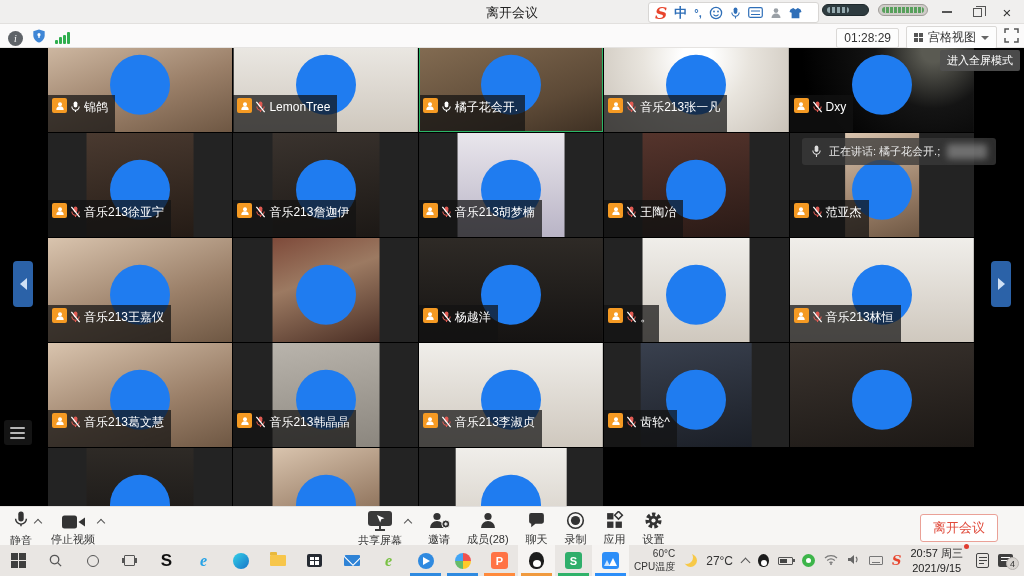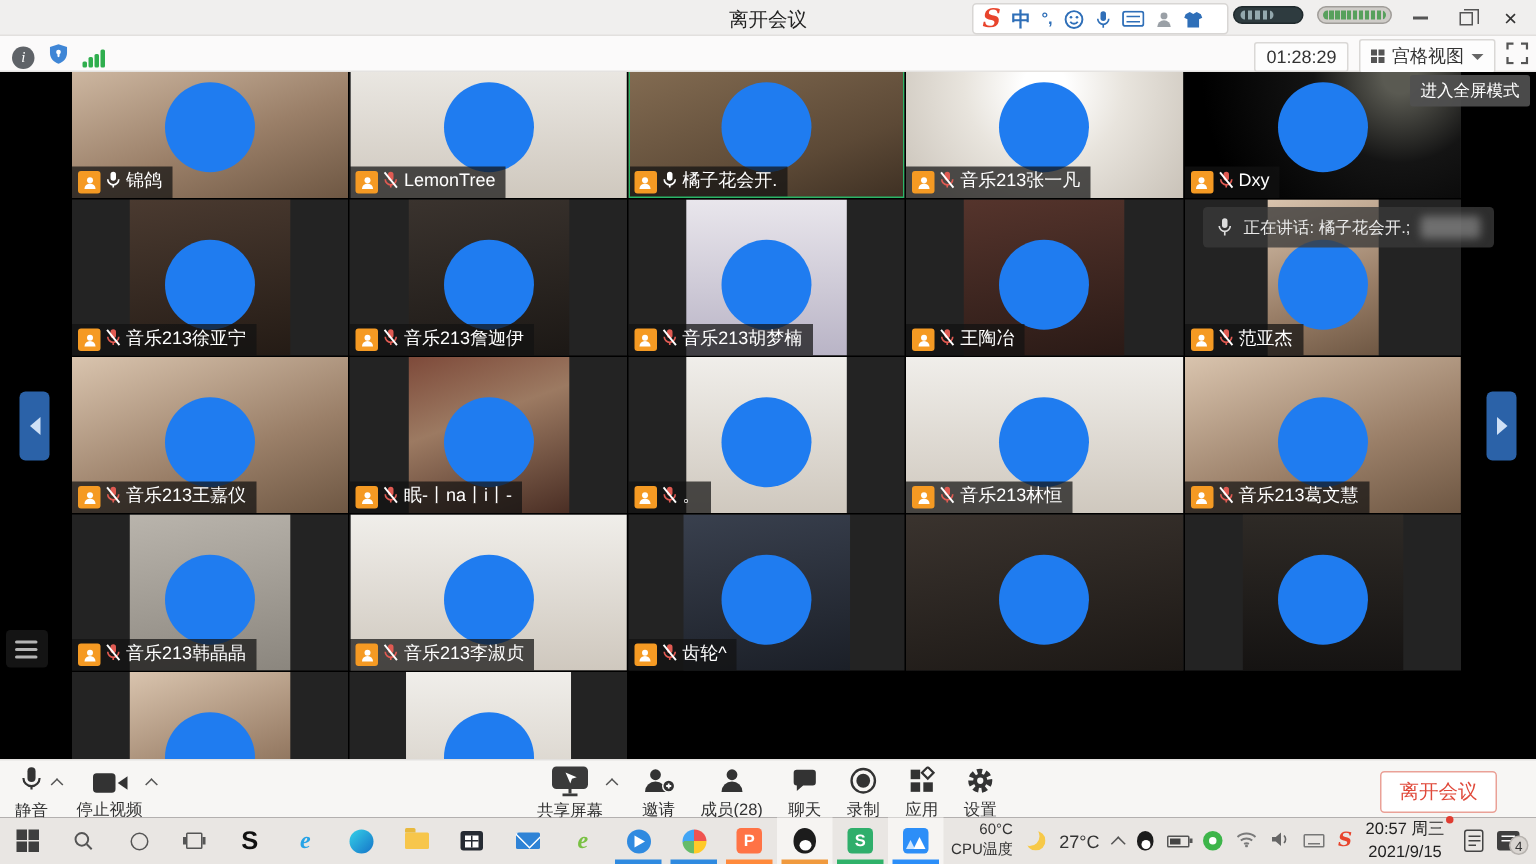"锦鸽" .plabel { align-items: flex-start -> flex-end; padding: 3px 7px 3px 4px -> 3px 7px 19px 4px }
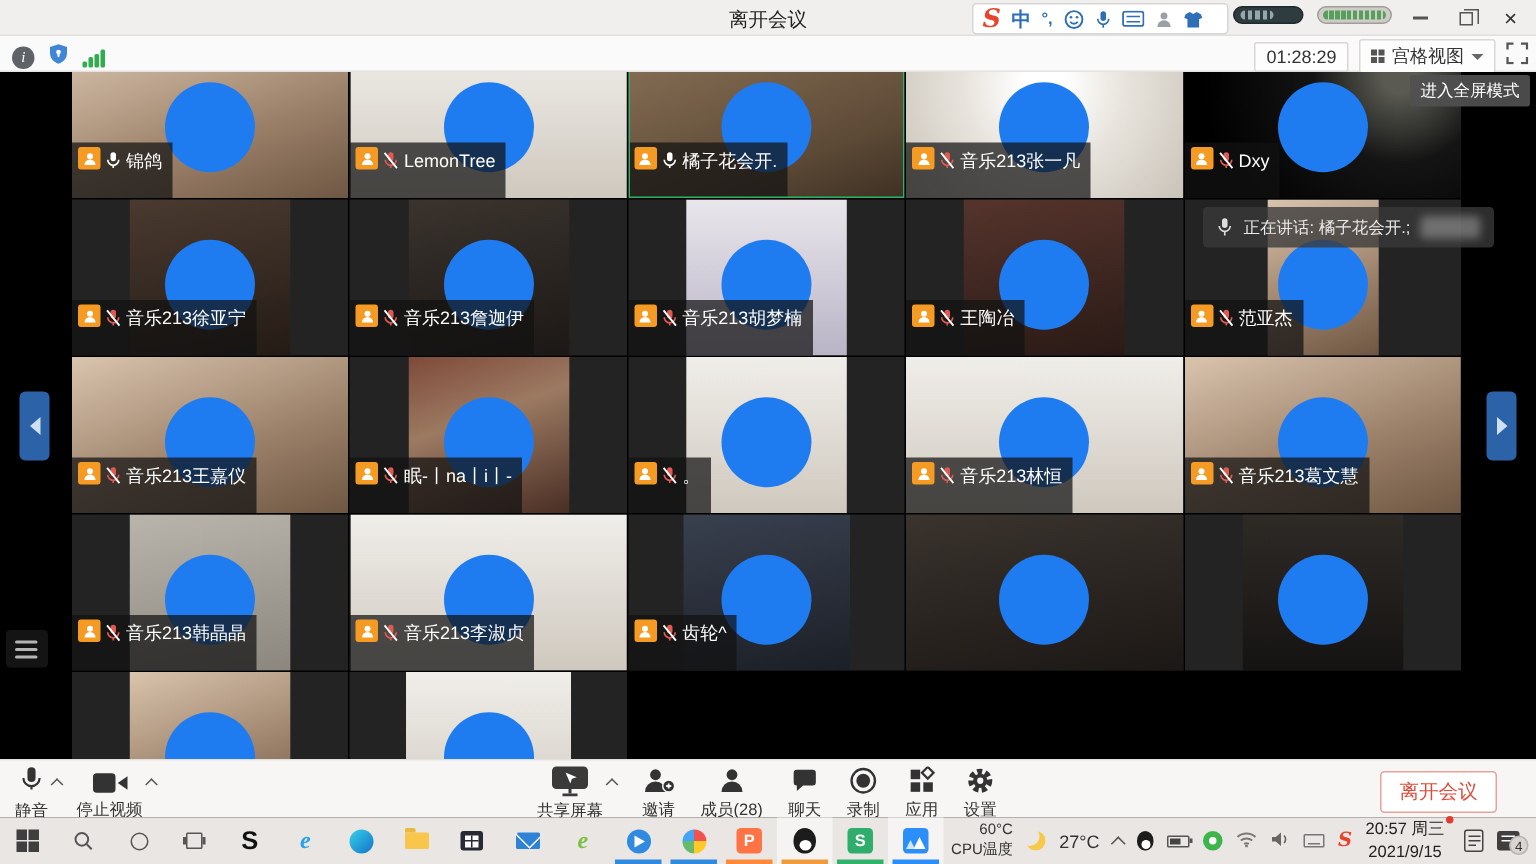"眠-丨na丨i丨-" div.plabel { html: <div> <span> <svg> <circle></circle> <path></path> </svg> </span> <span> <svg> <rect></rect> <path></path> <line></line> <line></line> </svg> </span> <span>眠-丨na丨i丨-</span> </div> -> none }
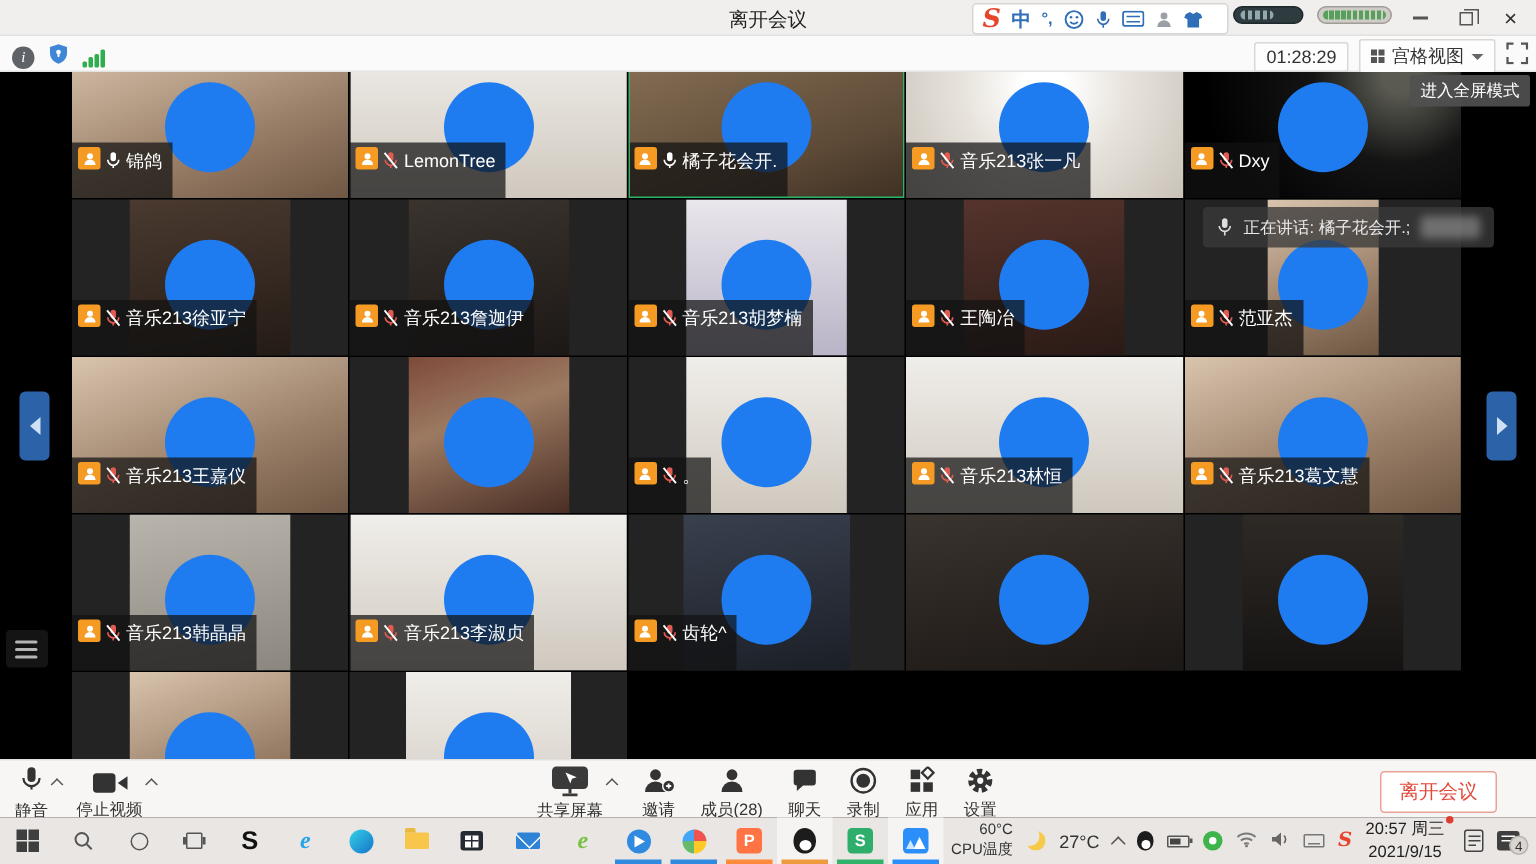"杨越洋" div.cell { html: none -> <div> <div></div> <div></div> <div> <span> <svg> <circle></circle> <path></path> </svg> </span> <span> <svg> <rect></rect> <path></path> <line></line> <line></line> </svg> </span> <span>杨越洋</span> </div> </div> }
